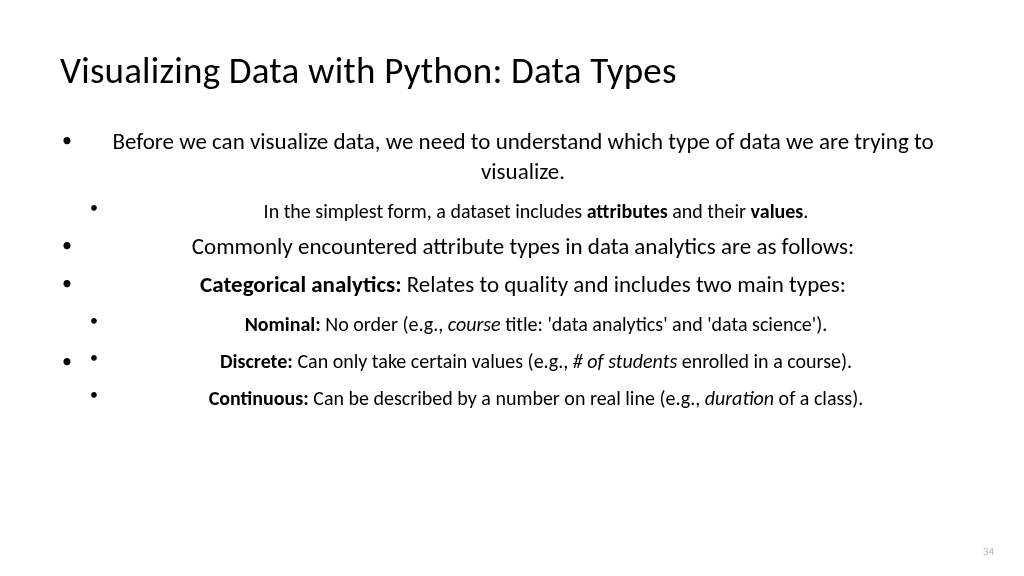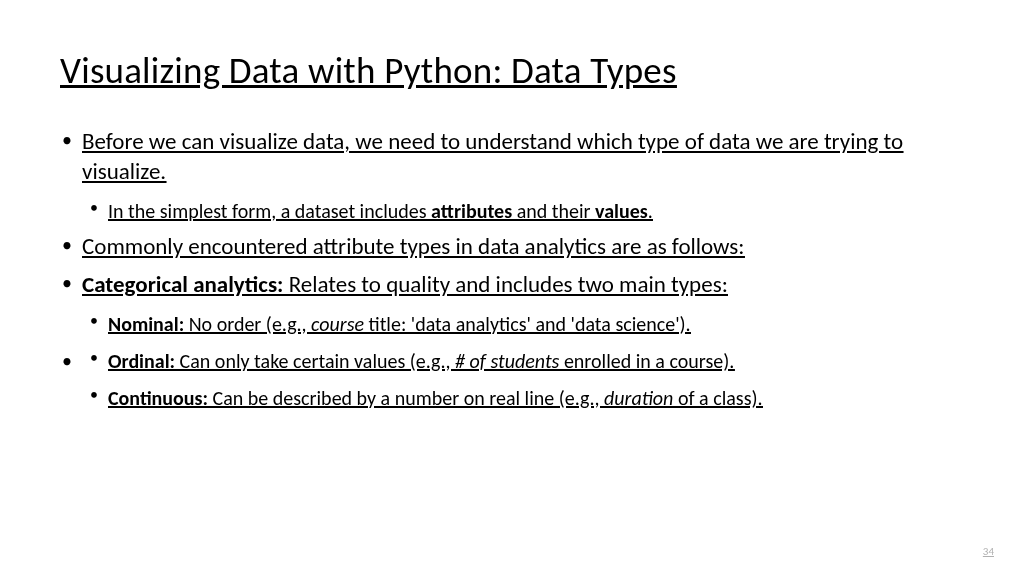"Visualizing Data with Python: Data" * { text-decoration: underline -> none }
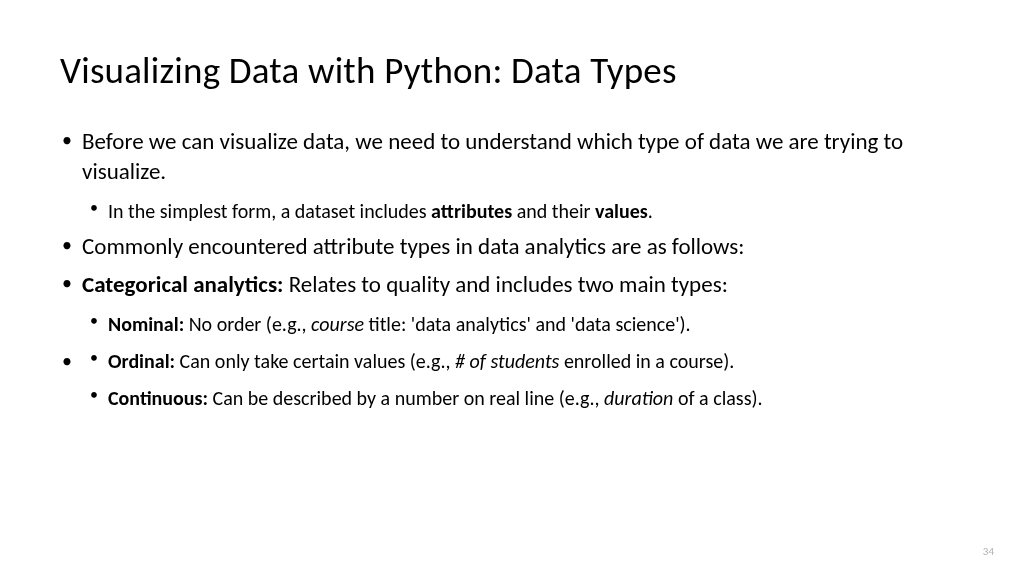"Before we can visualize data," ul.level1 > li { text-align: none -> center }
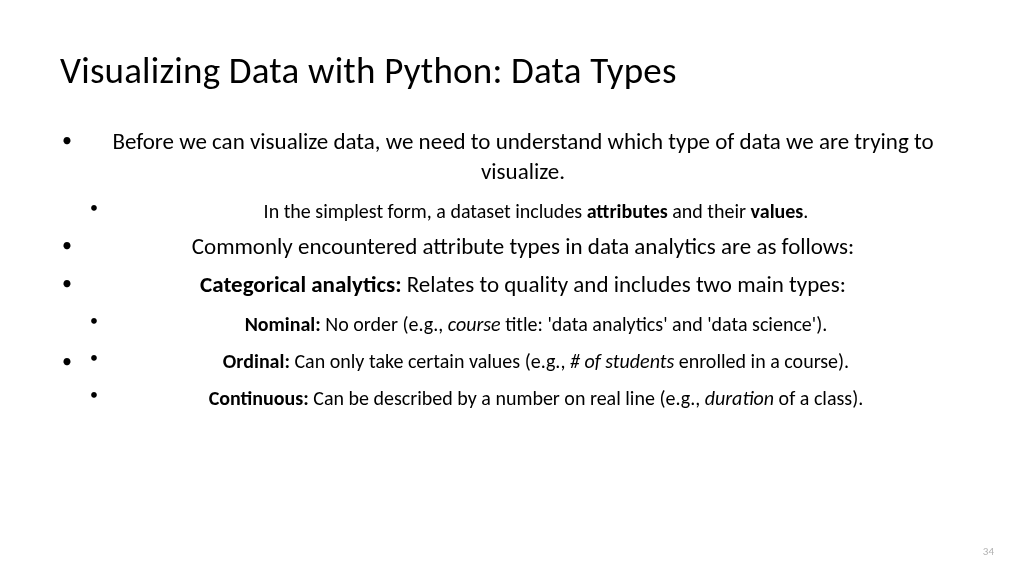"Ordinal:" span.bold { text: Ordinal -> Discrete }
